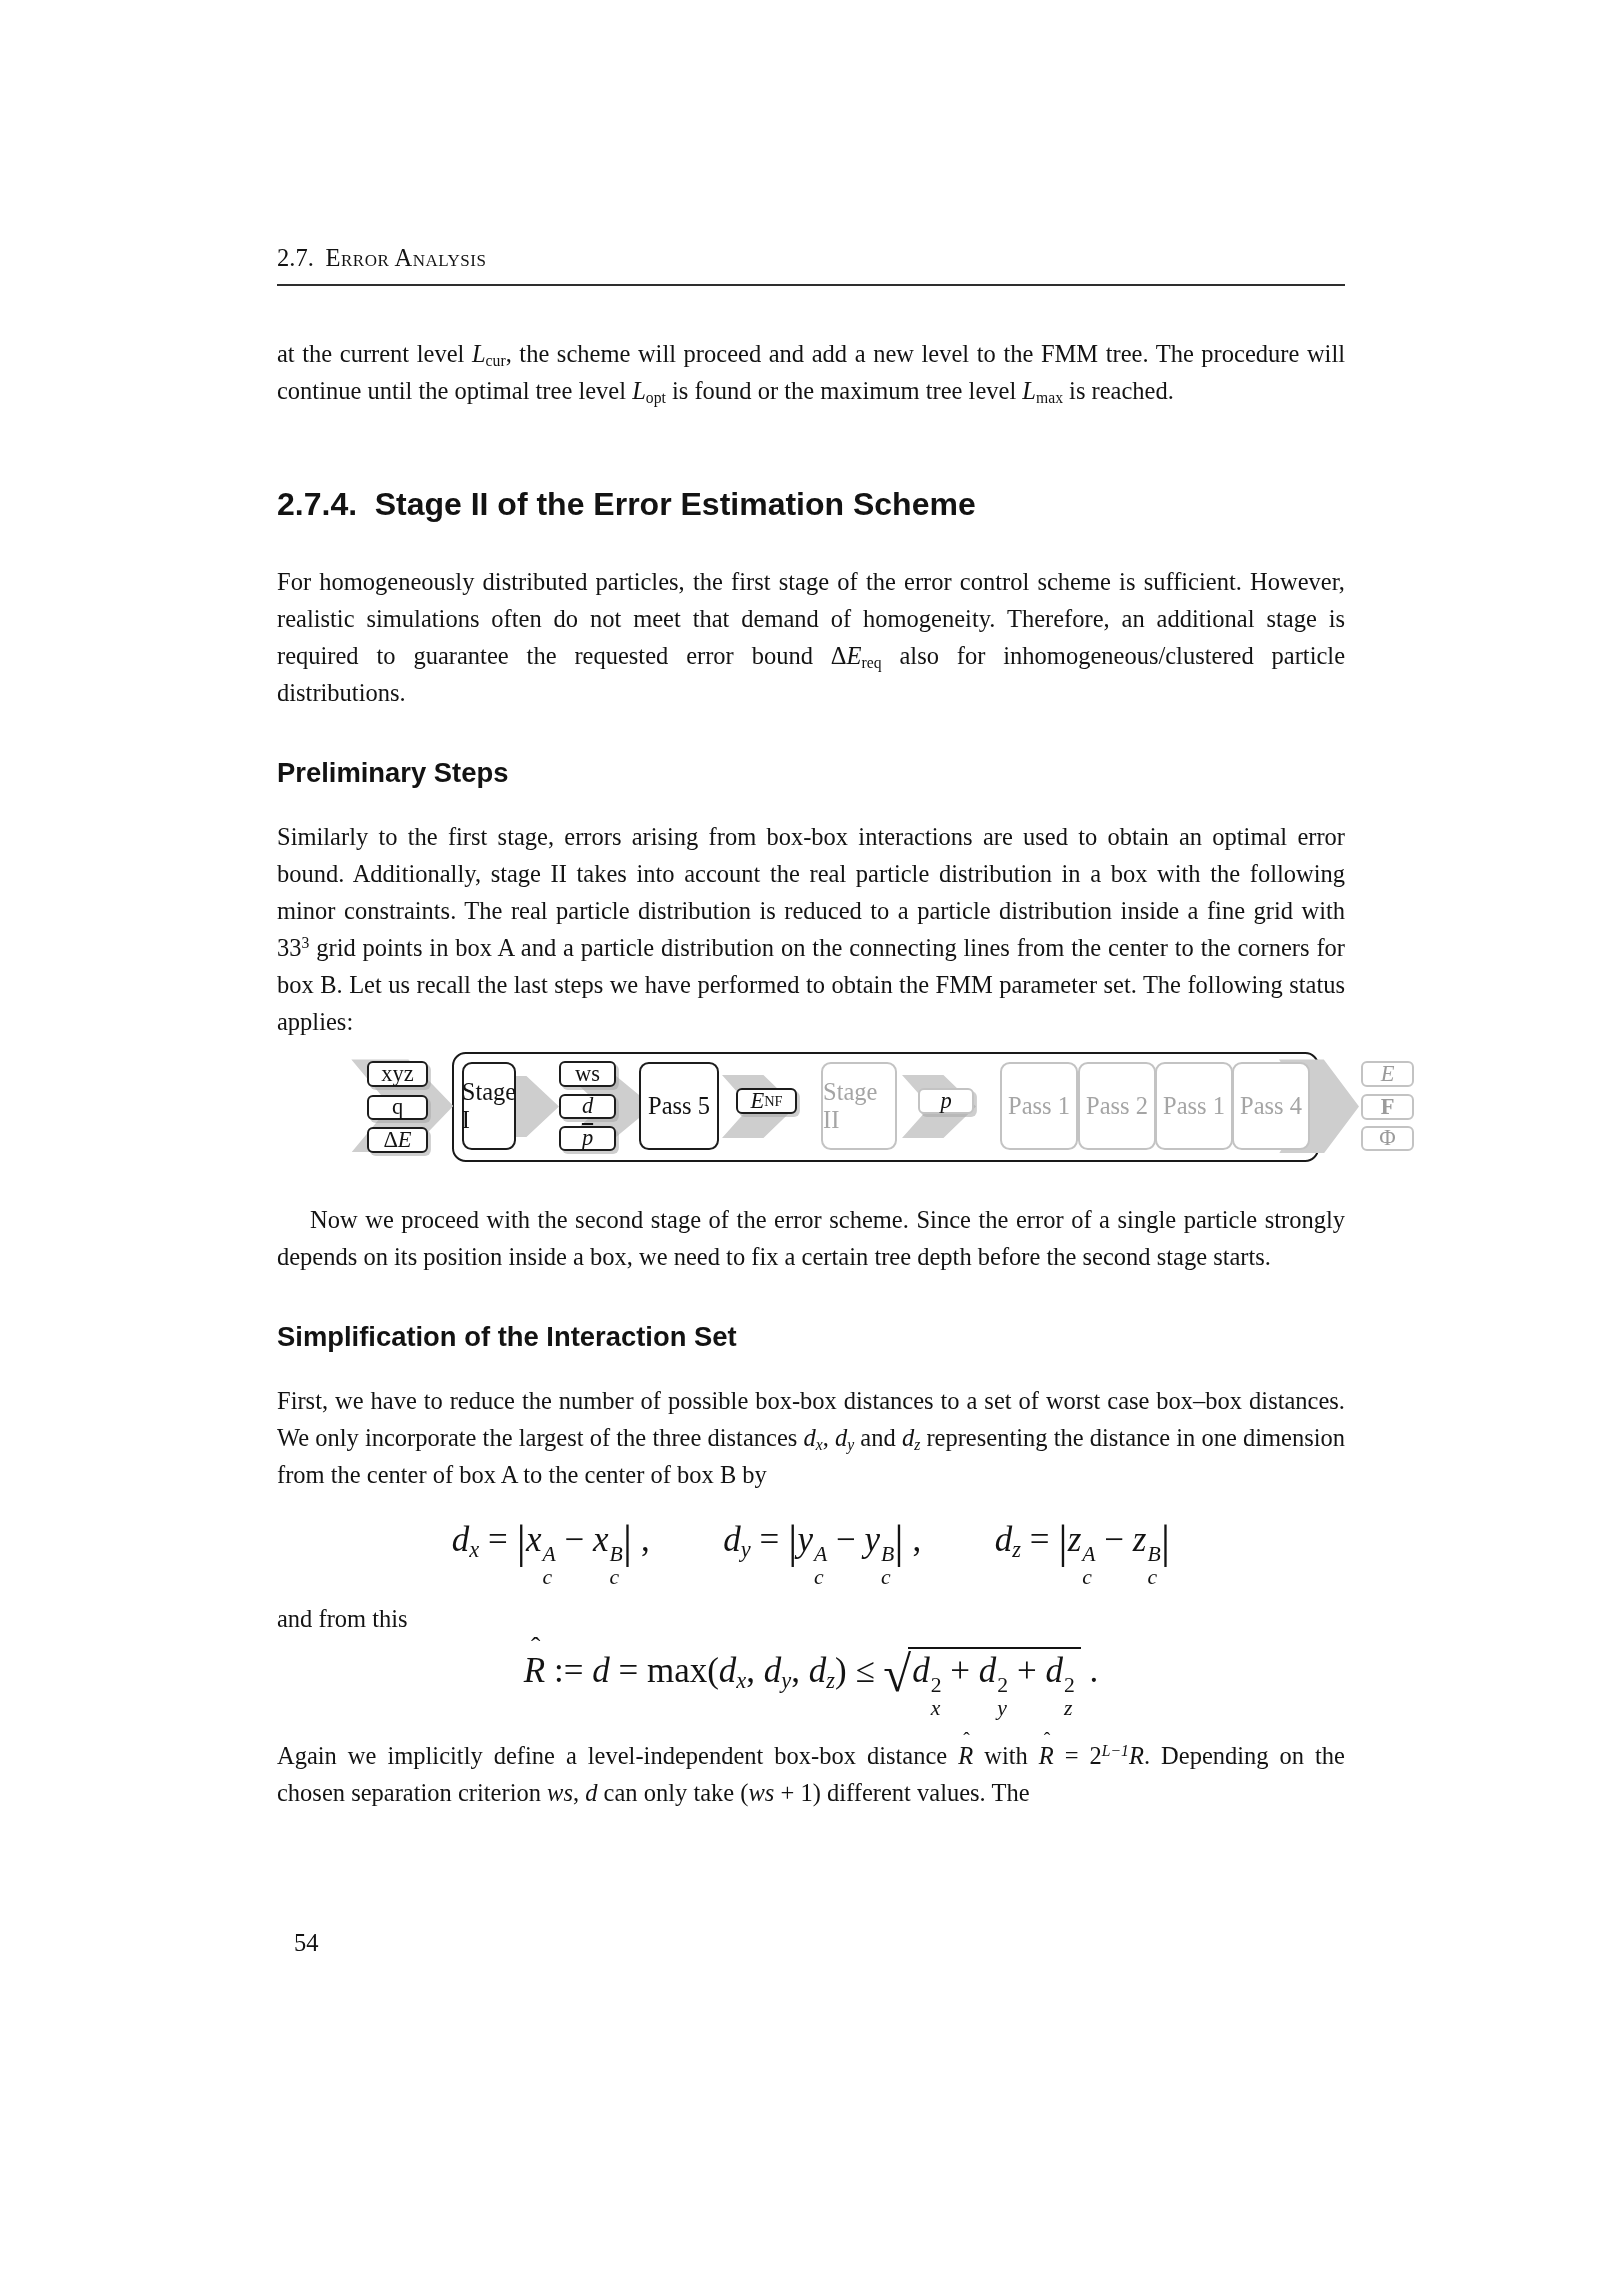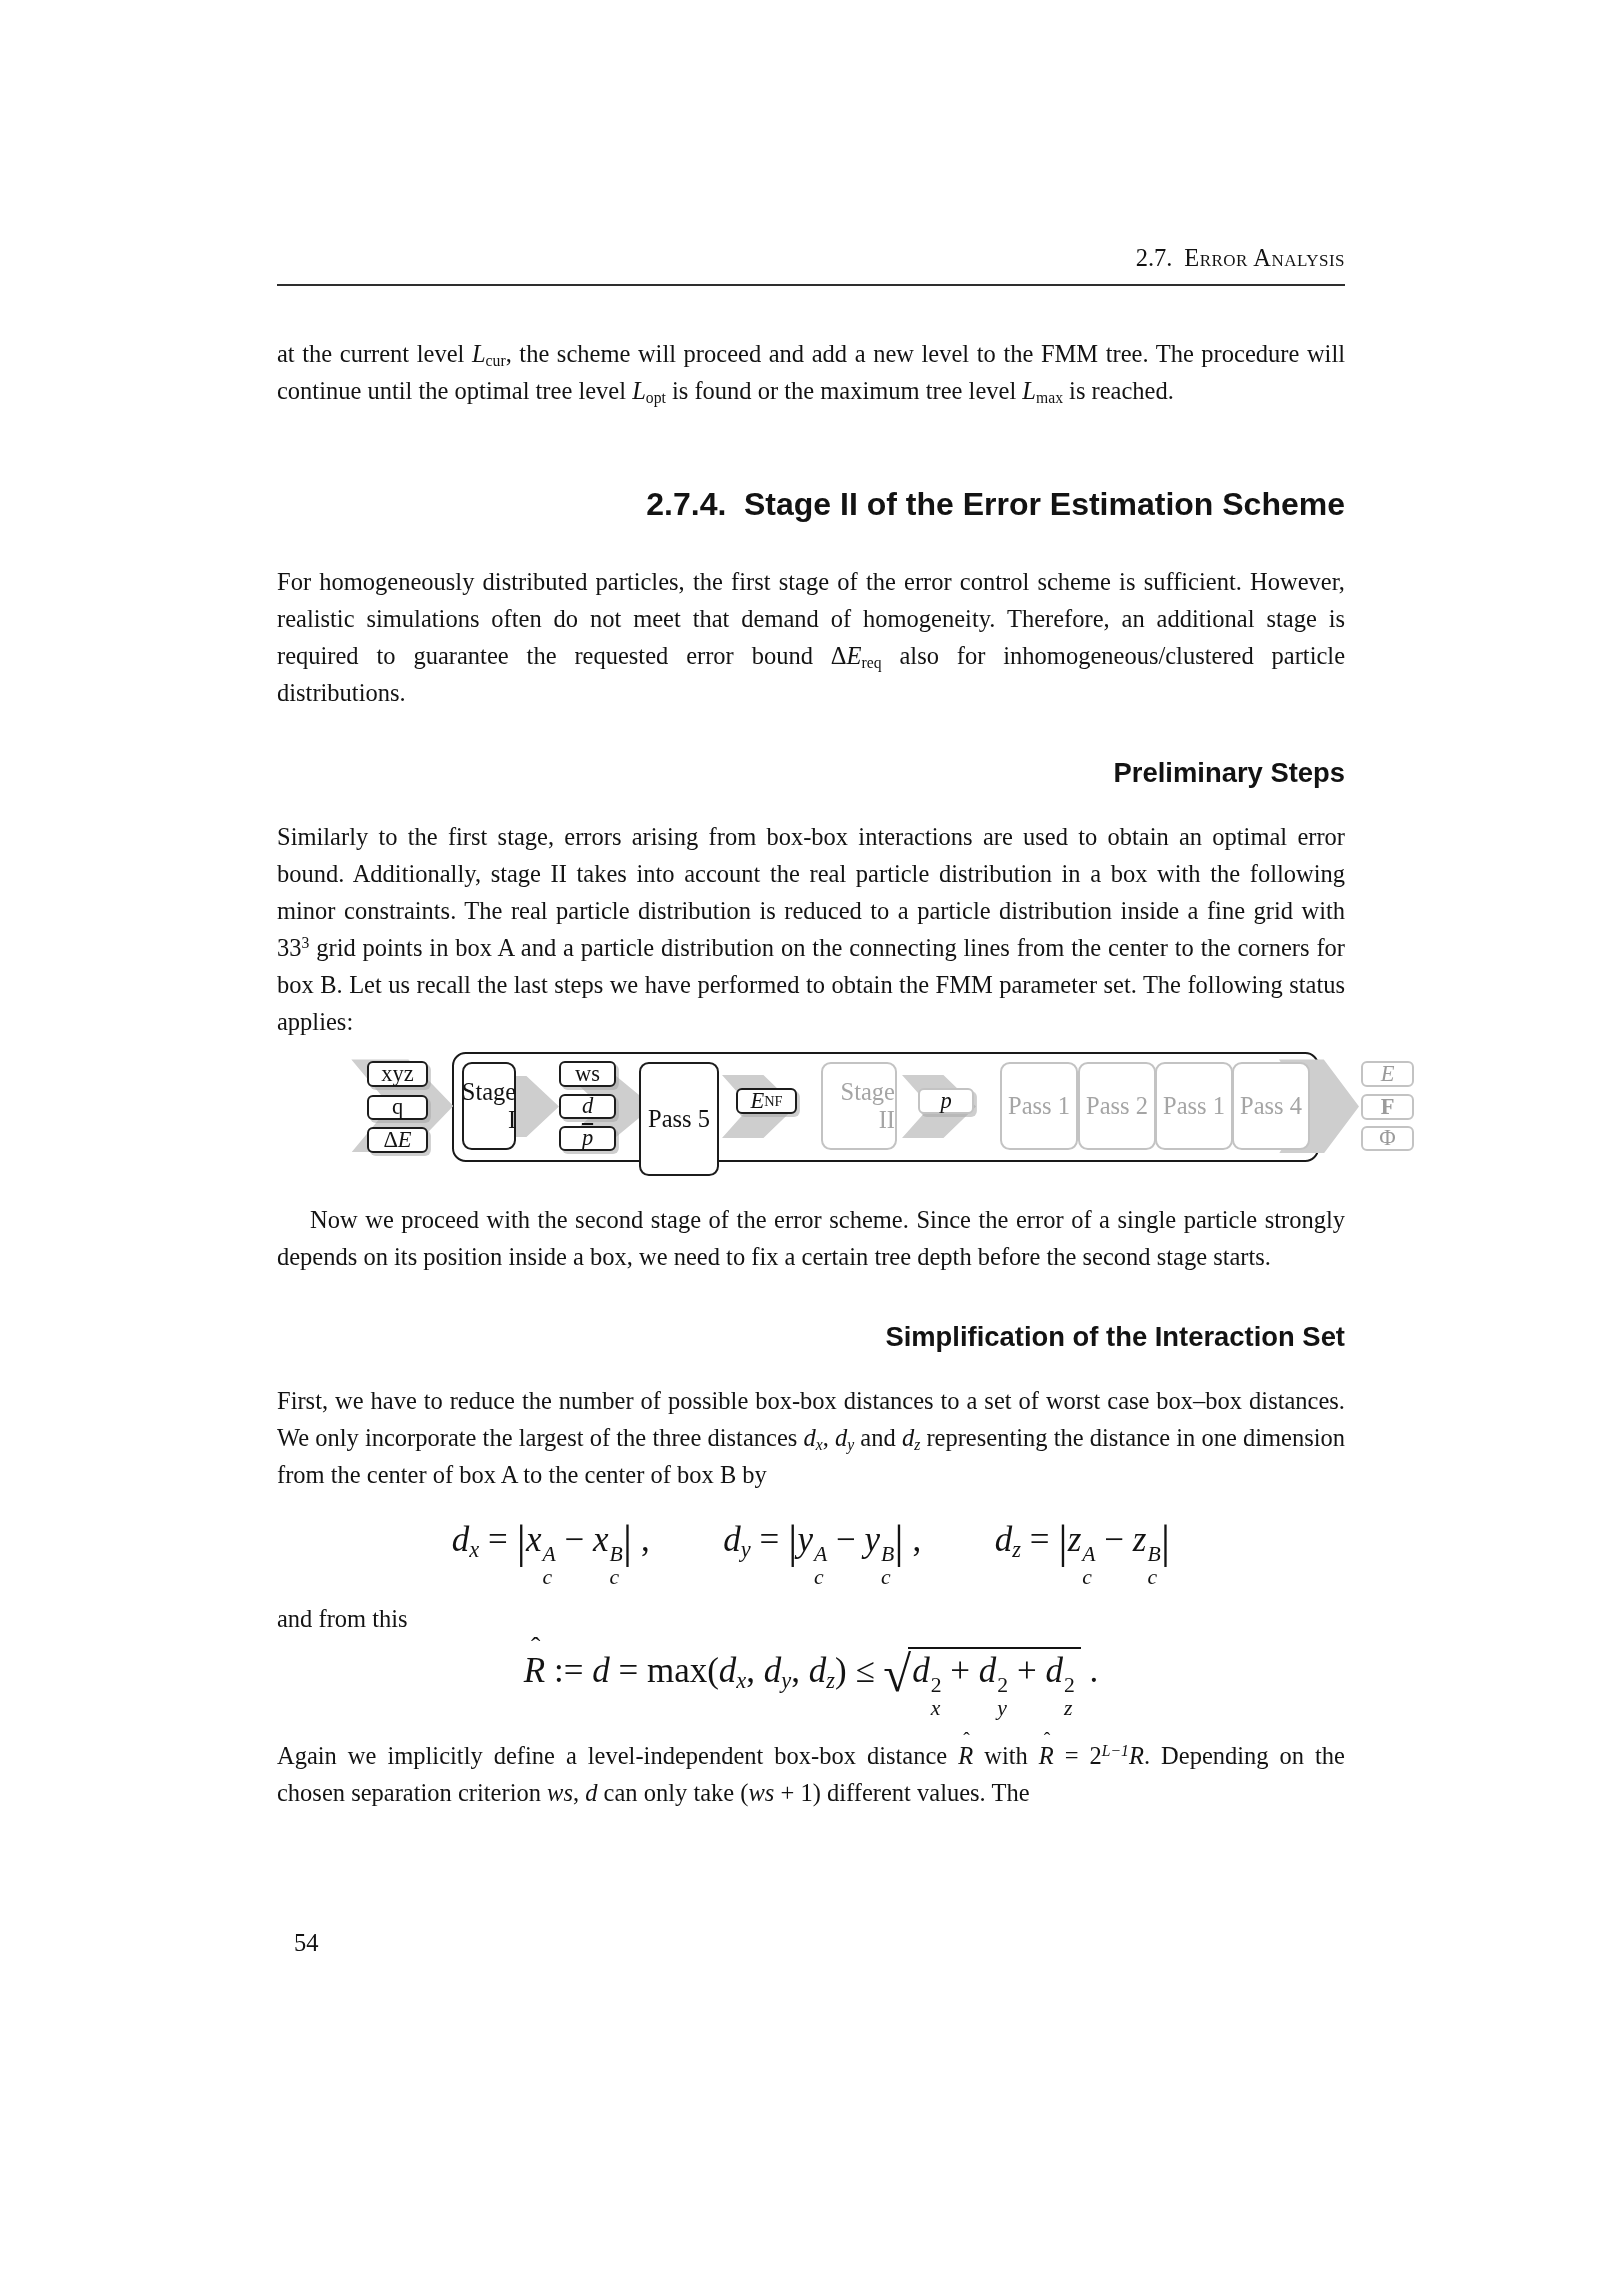"2.7. Error Analysis" .content > * { text-align: right -> none }
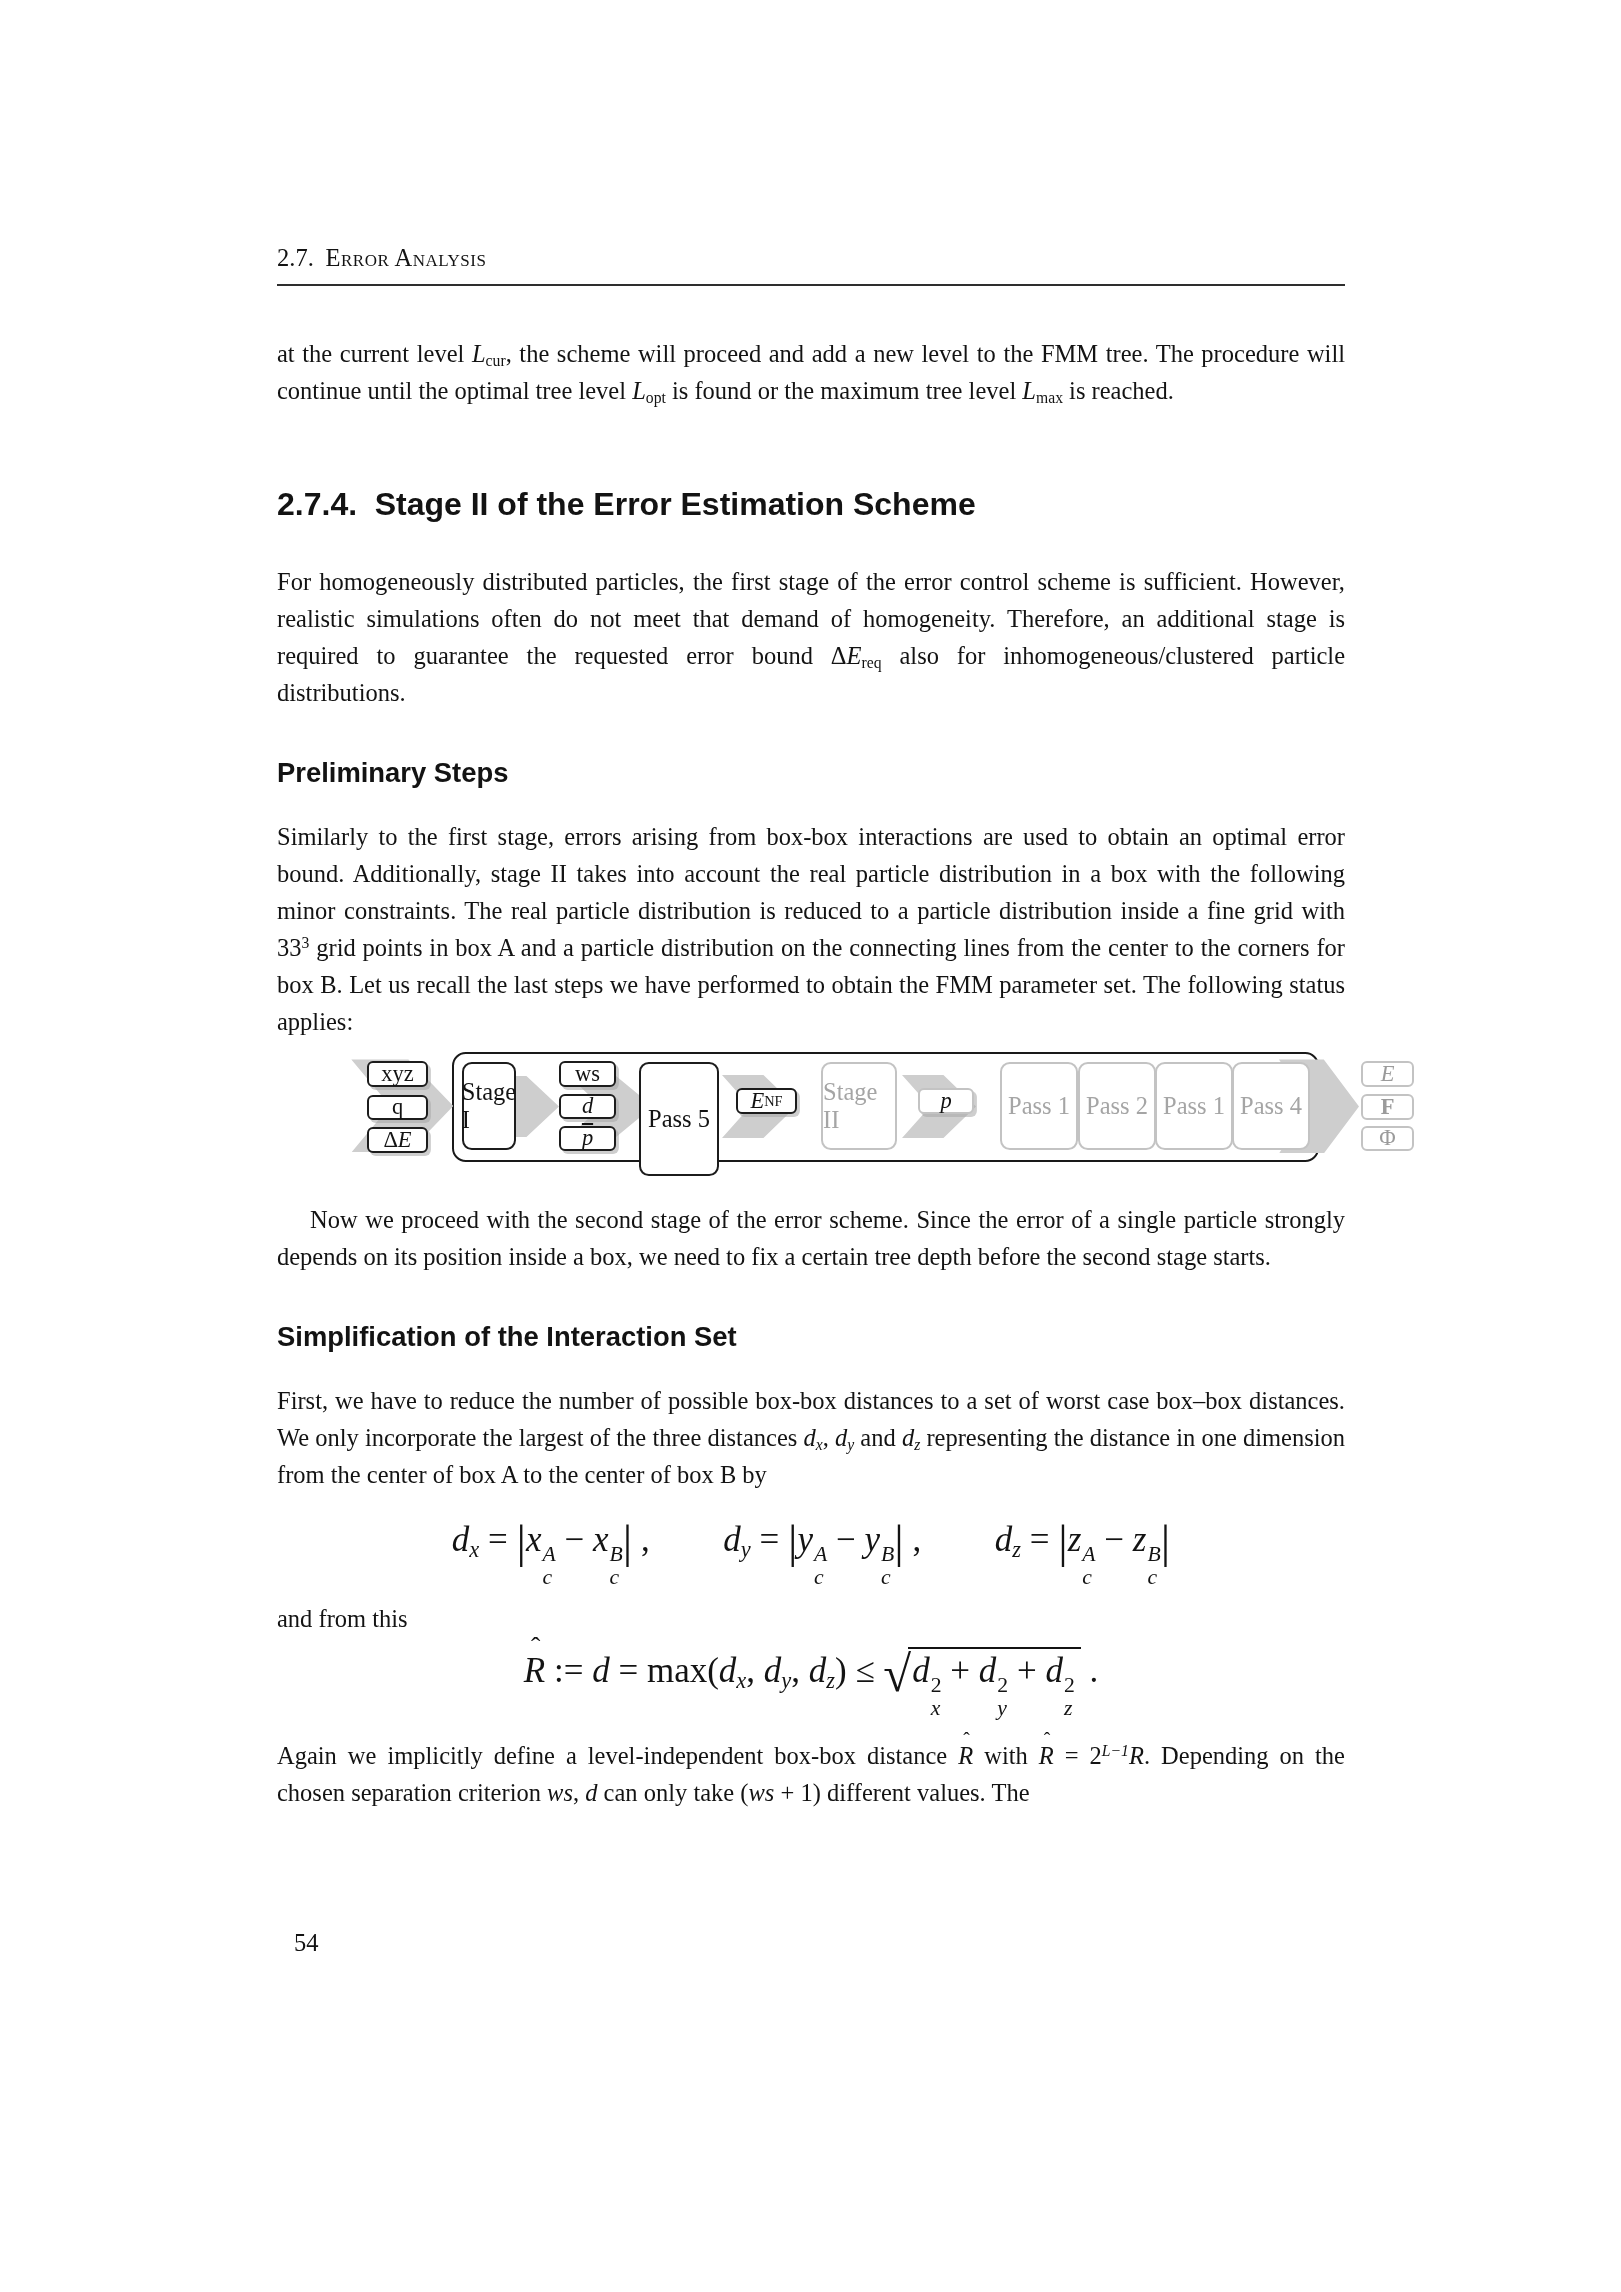"Pass 5" div.tallbox { height: 114px -> 88px }
